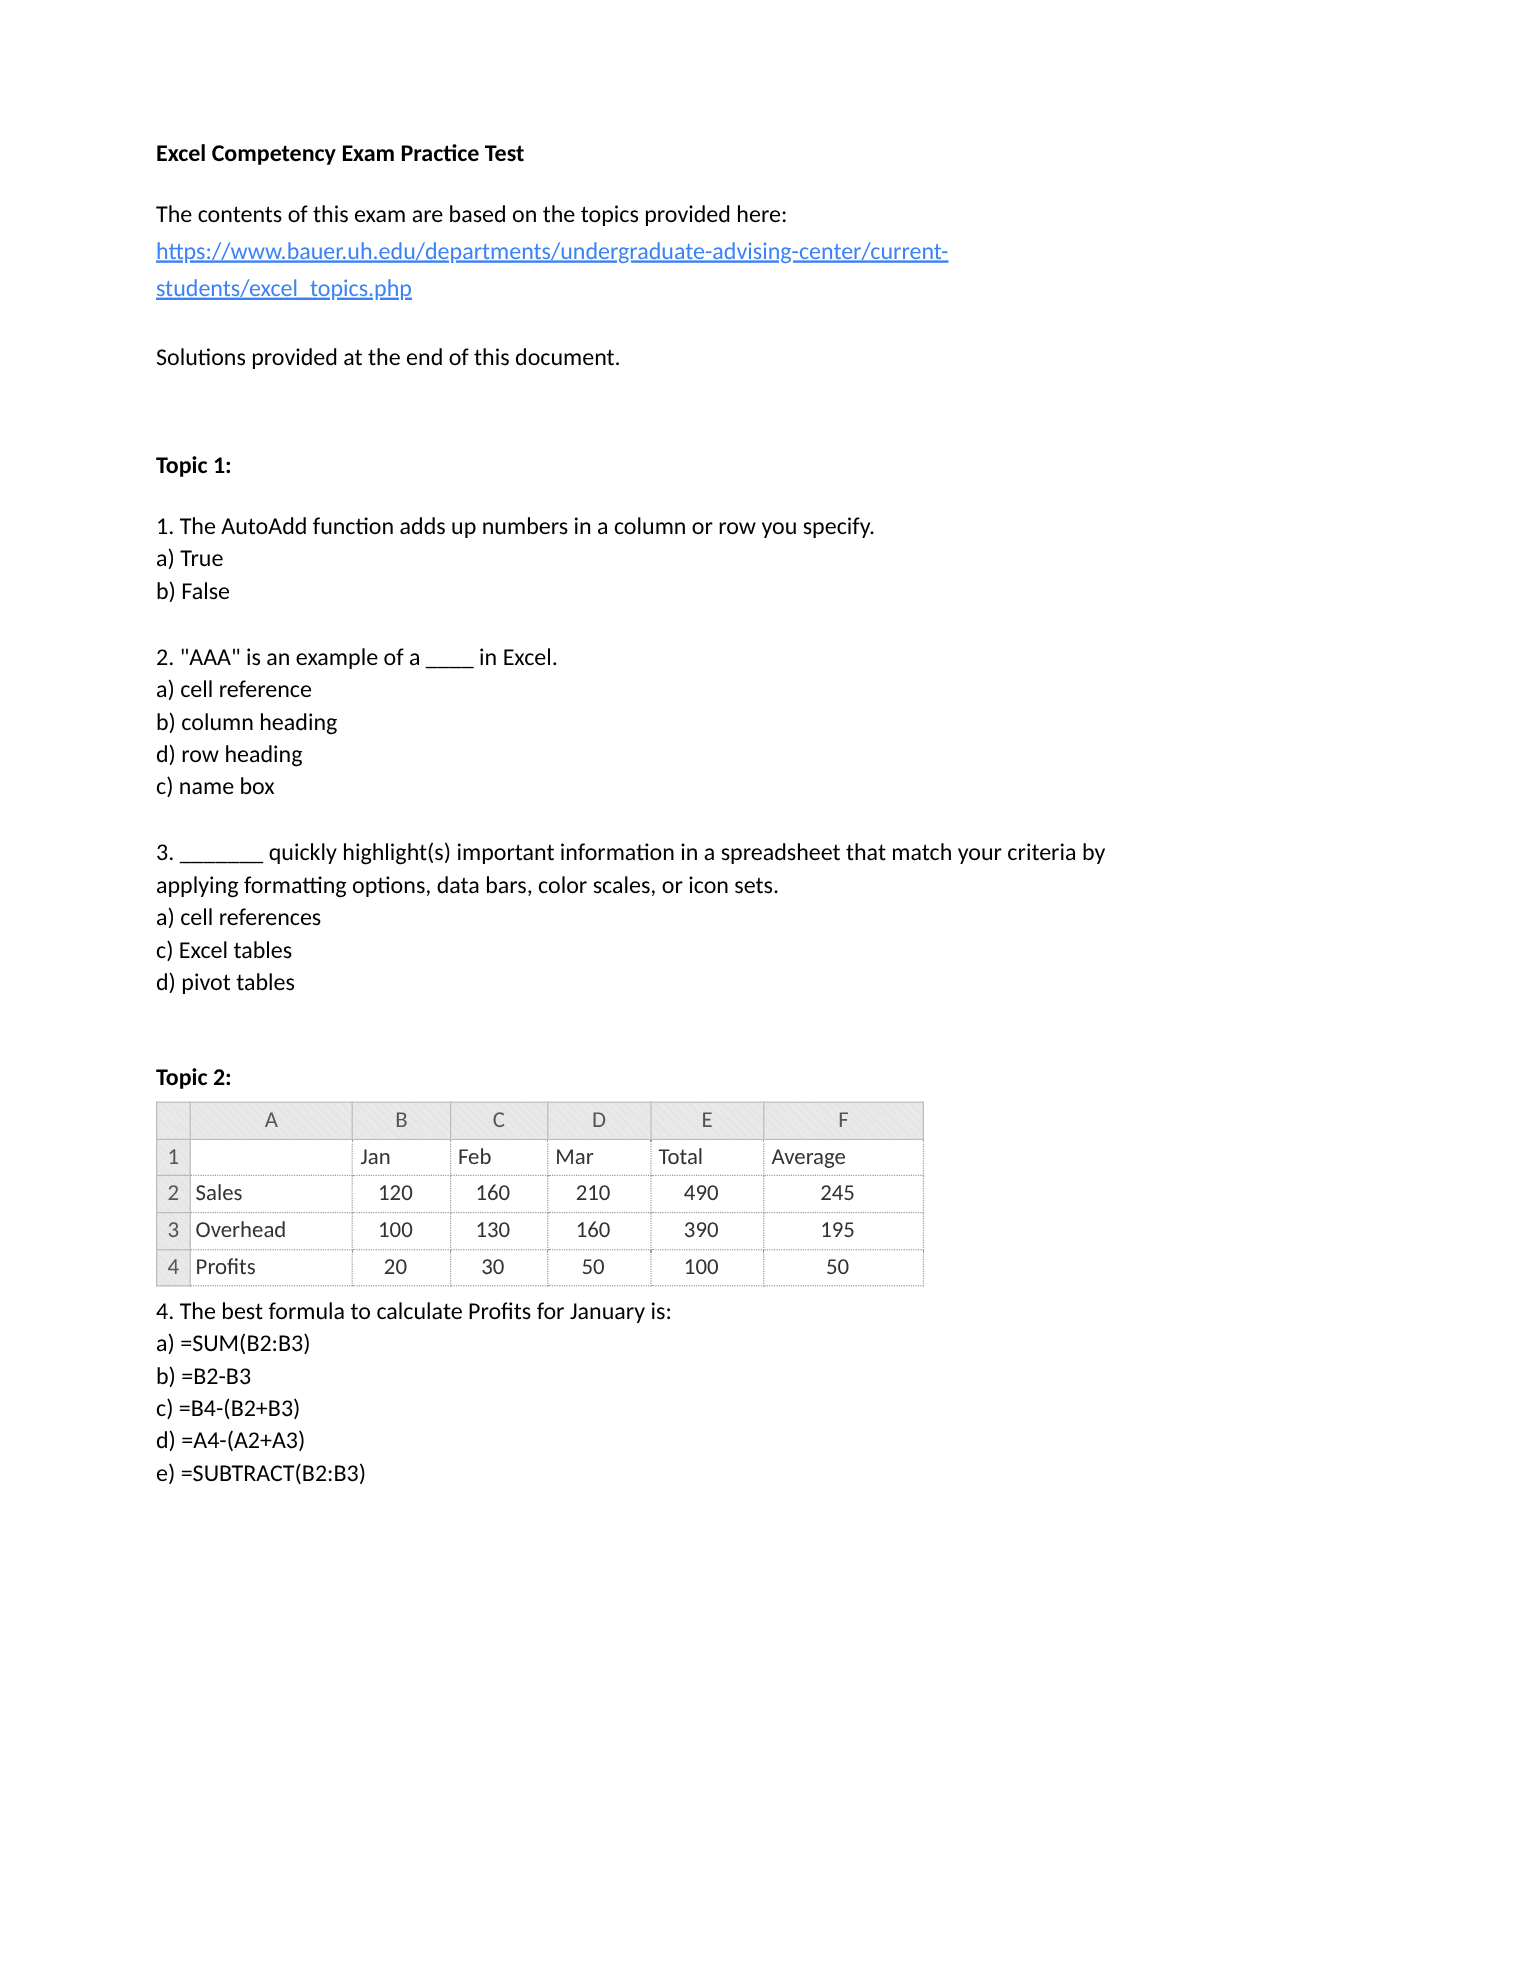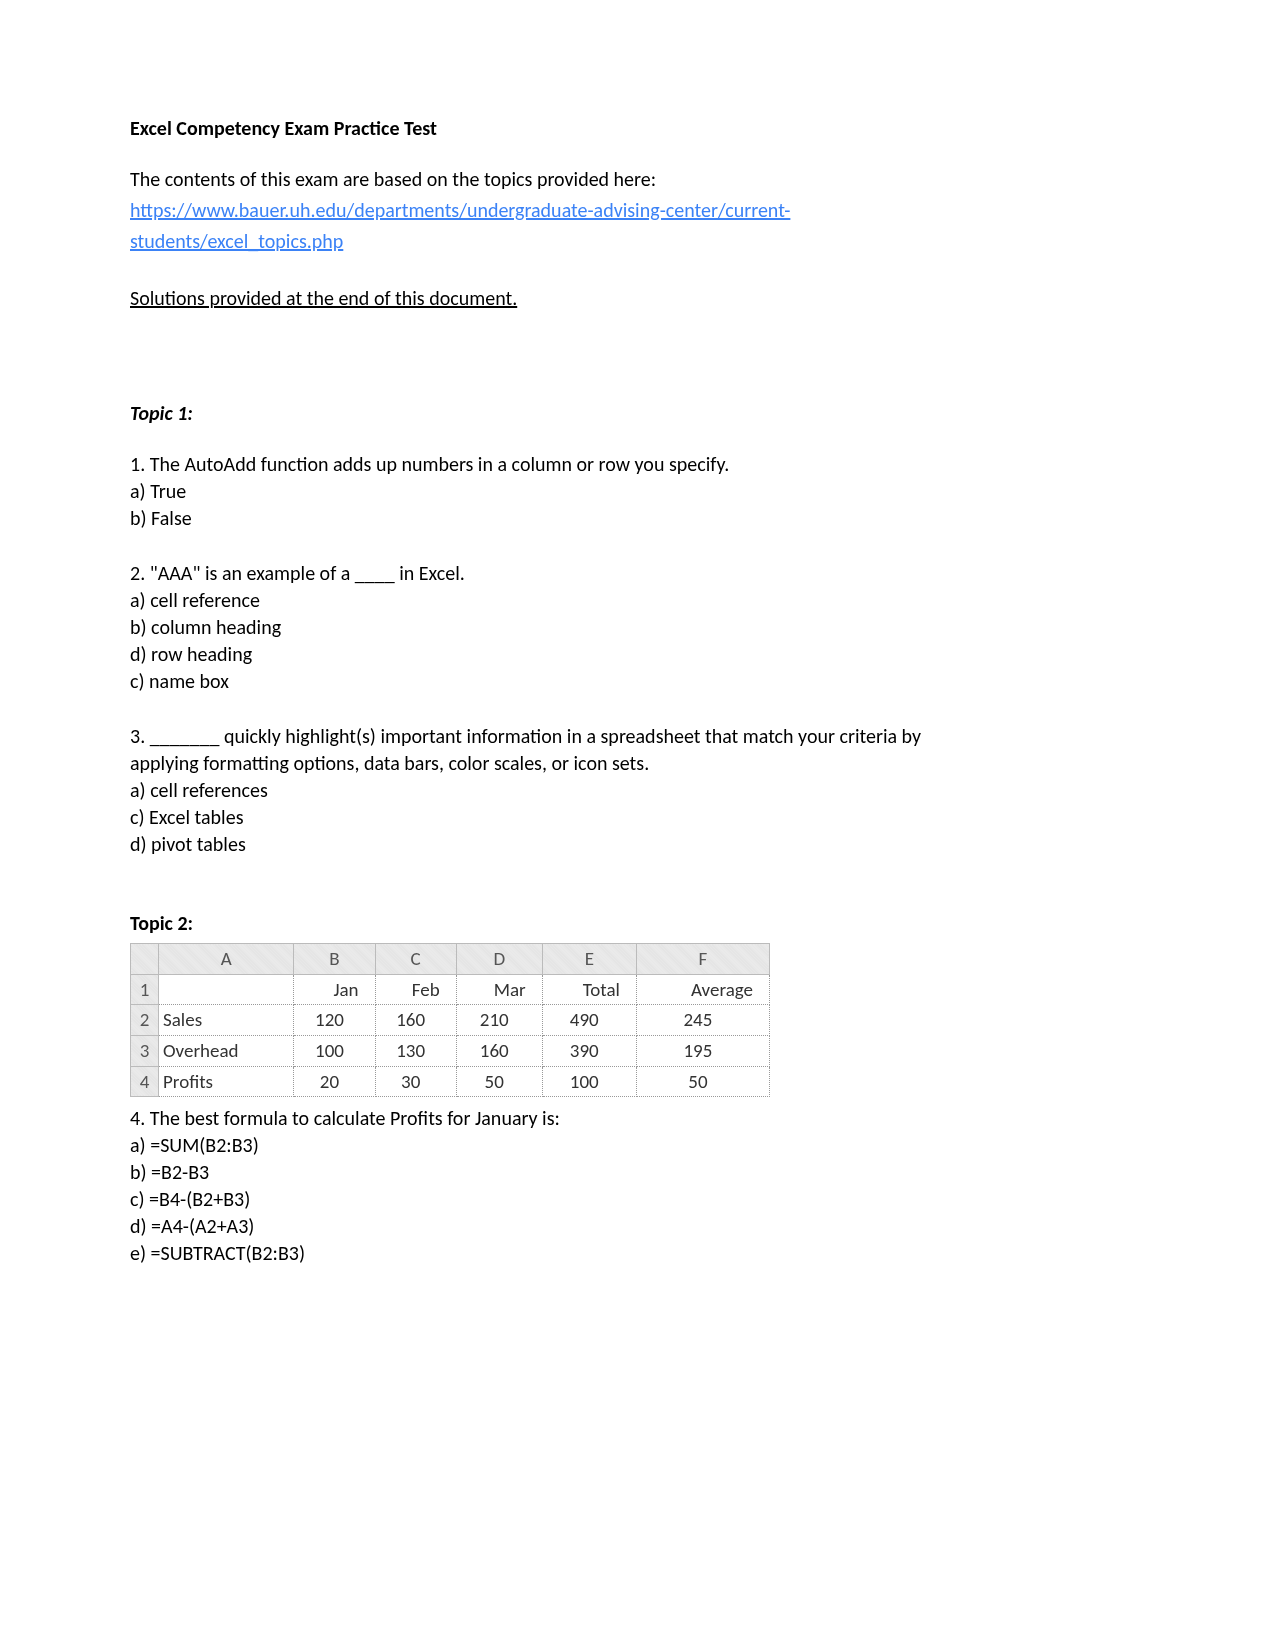"Solutions provided at the end" .solutions { margin-bottom: 88px -> 63px; text-decoration: underline -> none }
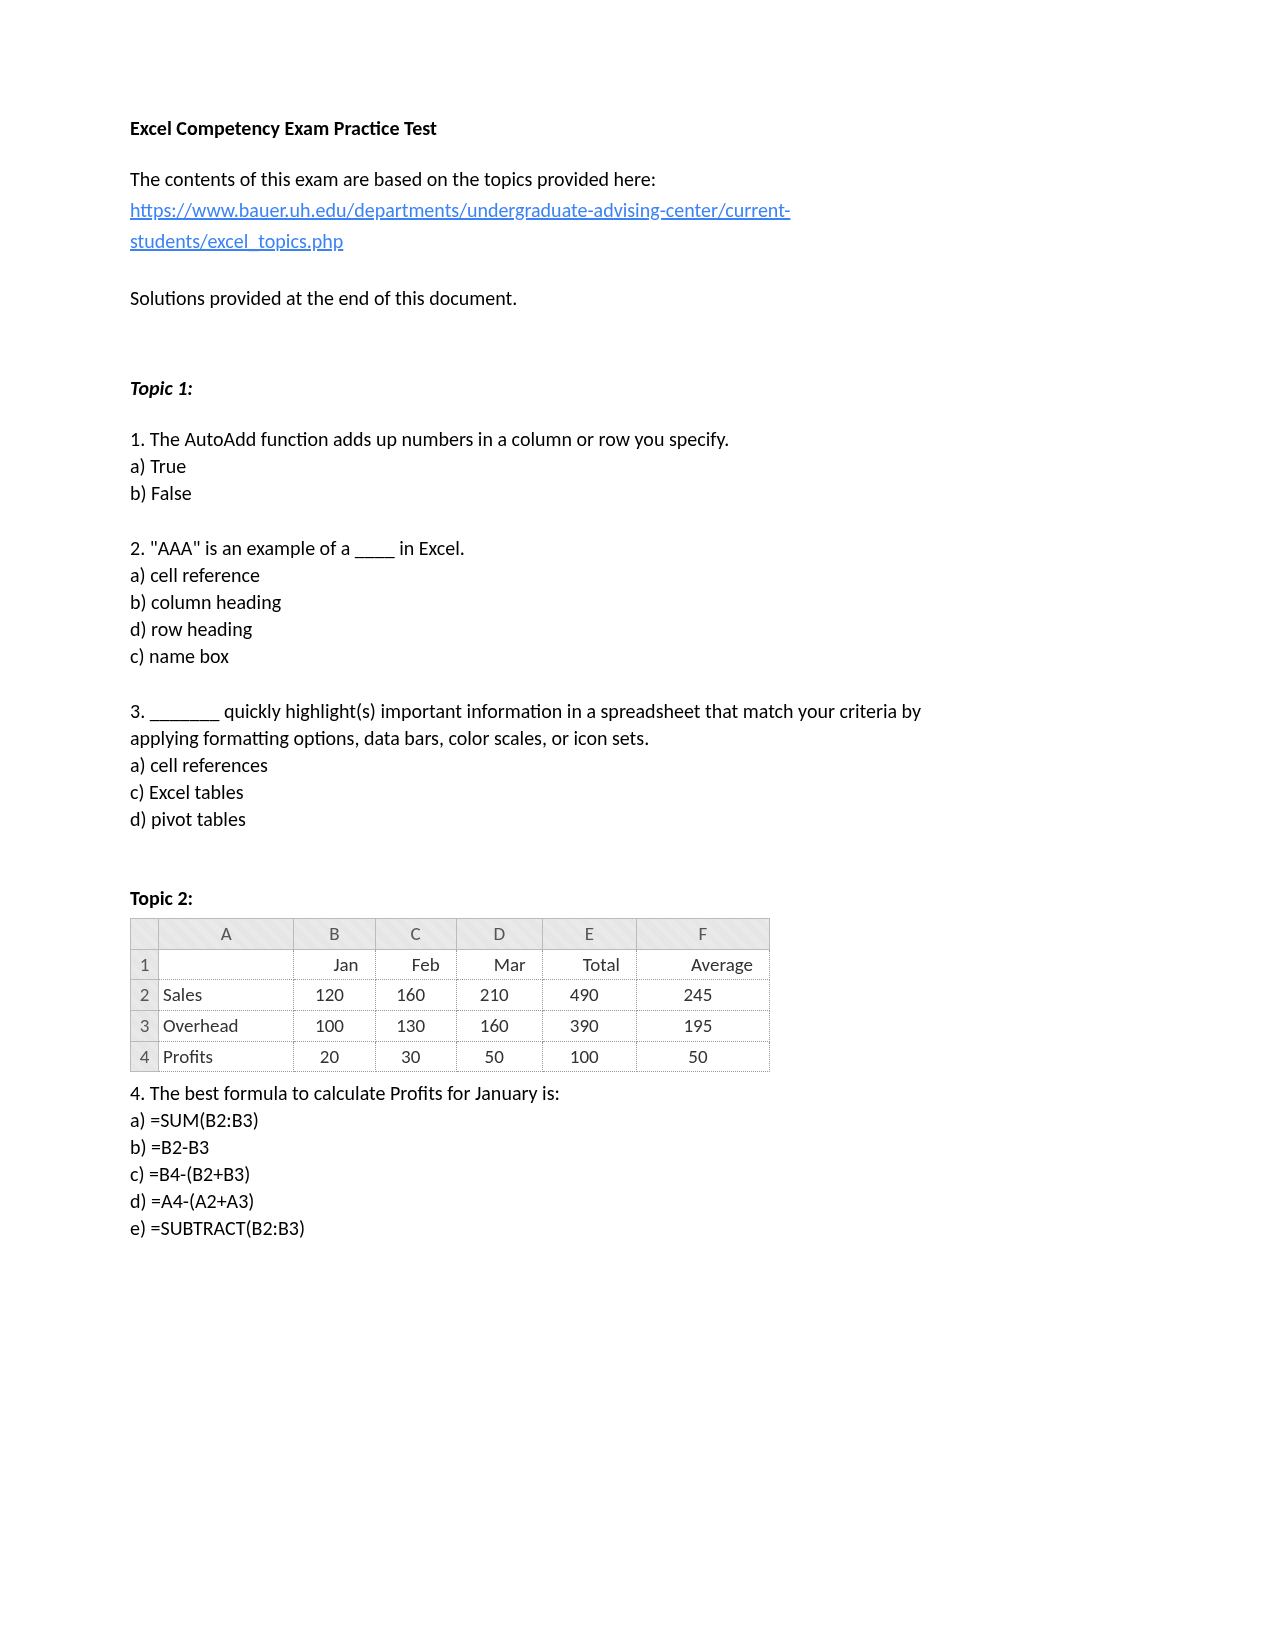"Topic 1:" .topic-heading { font-style: italic -> none }
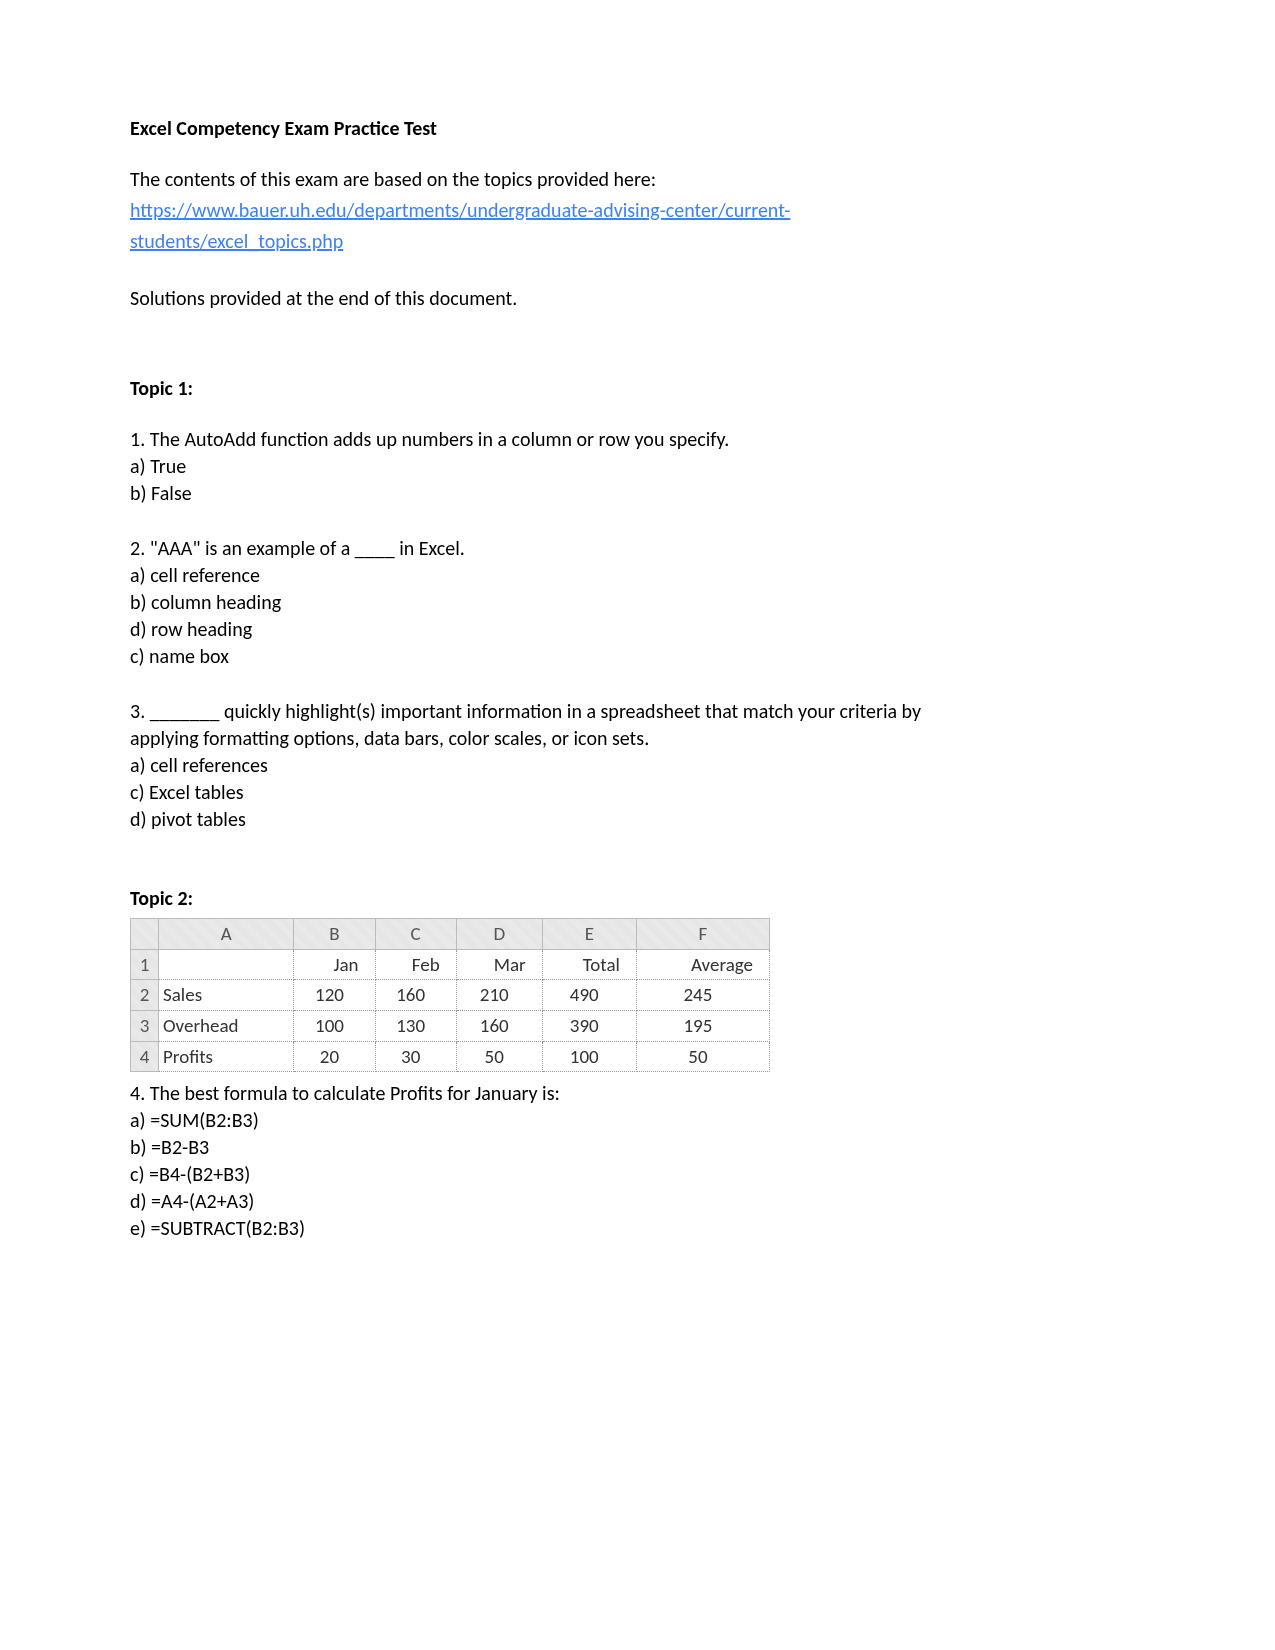"Jan" table.excel td.hdr { text-align: right -> left }
